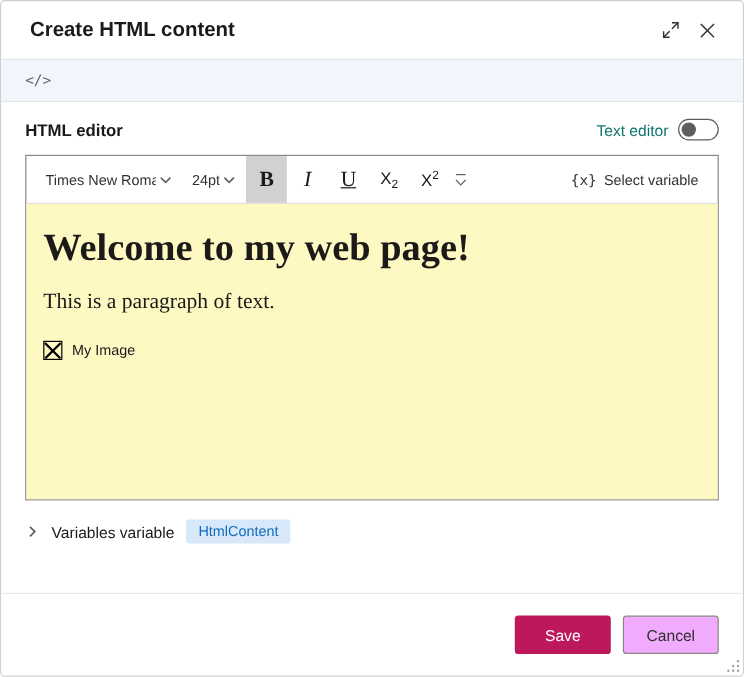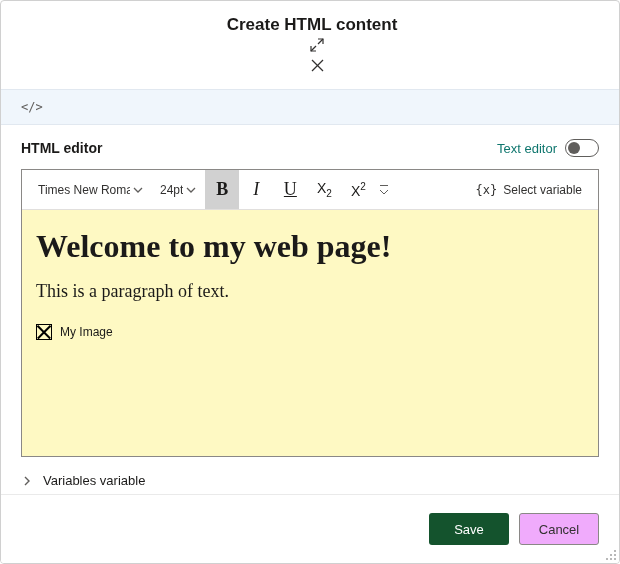"Create HTML content" .hdr { align-items: center -> flex-end; flex-direction: column -> none }
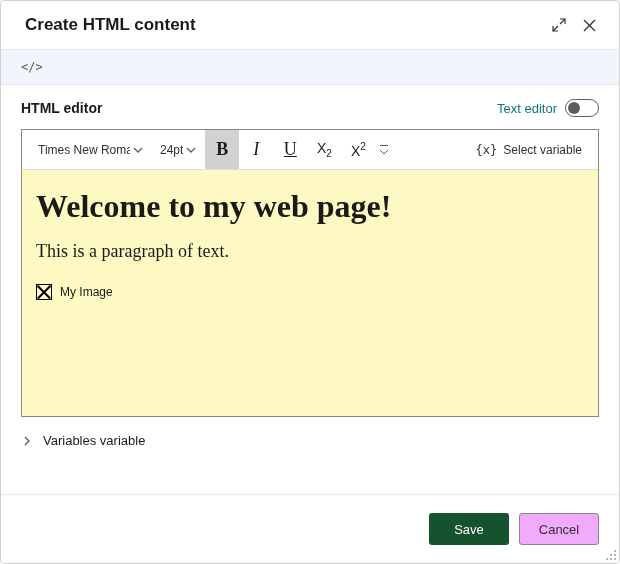"HtmlContent" span.chip { html: none -> <span>HtmlContent</span> }
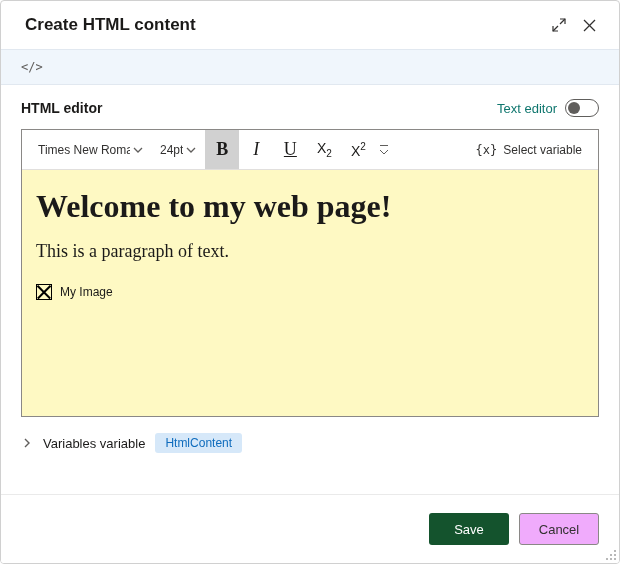"Save" .btn-primary { background: #14532d -> #be185d }
